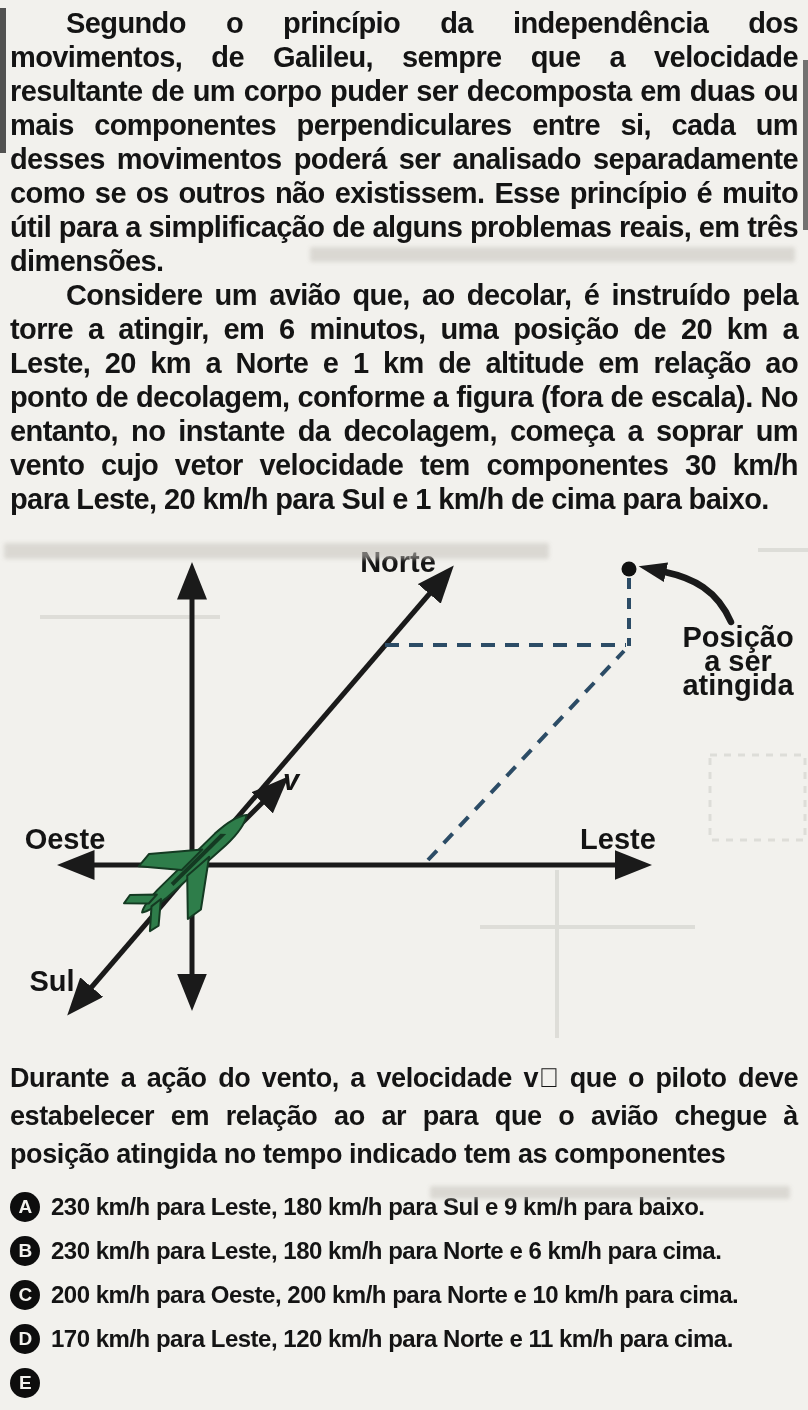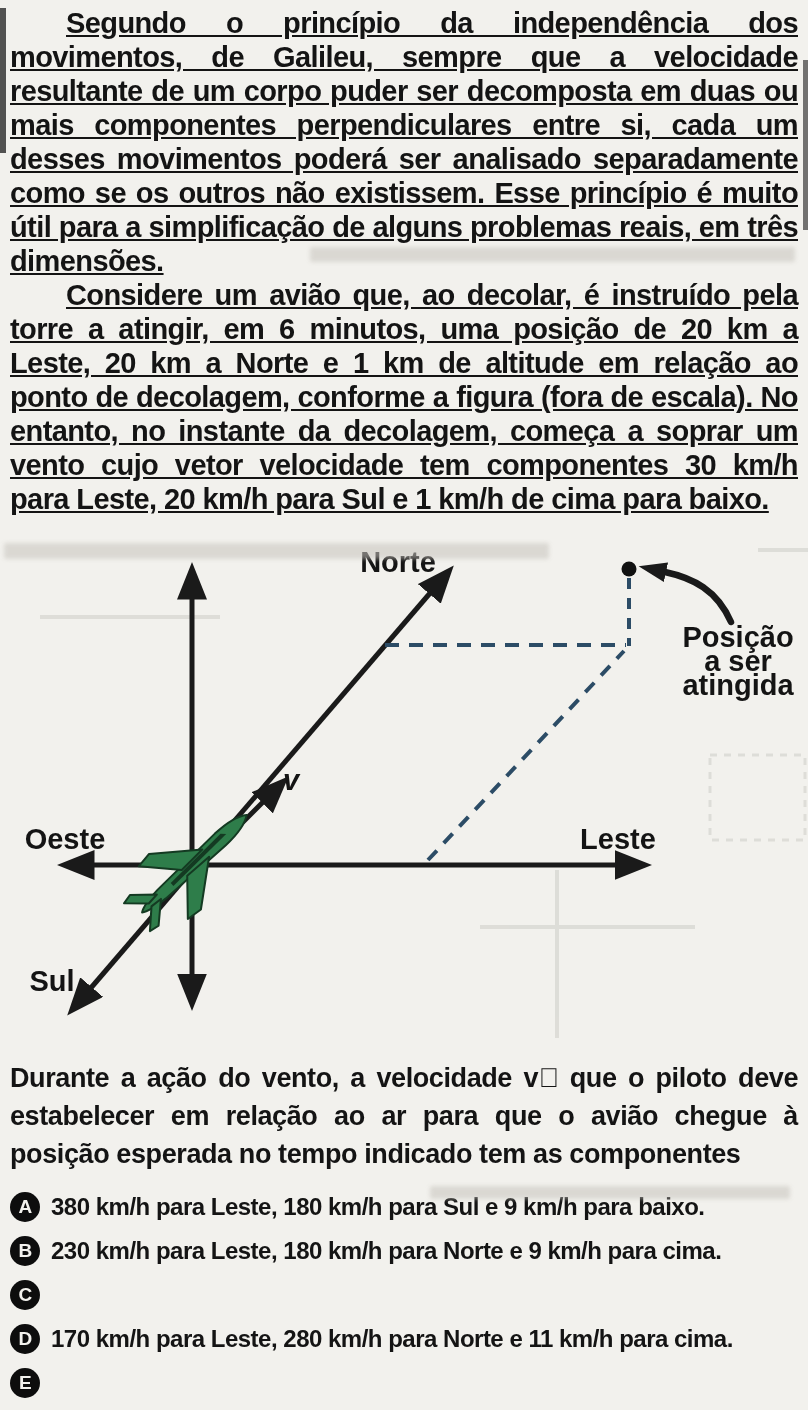"Segundo o princípio da independência" .indent { text-decoration: underline -> none }
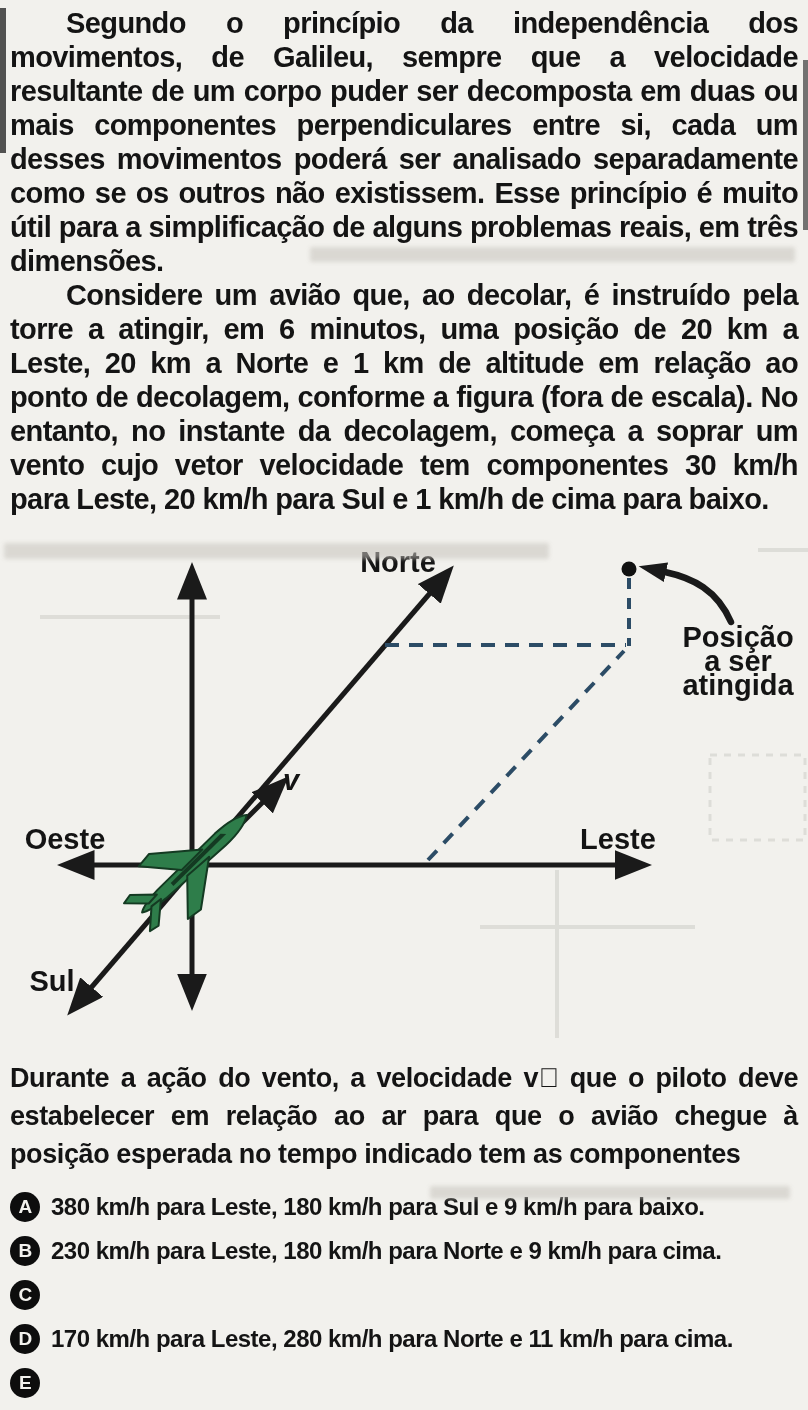"Durante a ação do vento," p.body-text { text: esperada -> atingida }
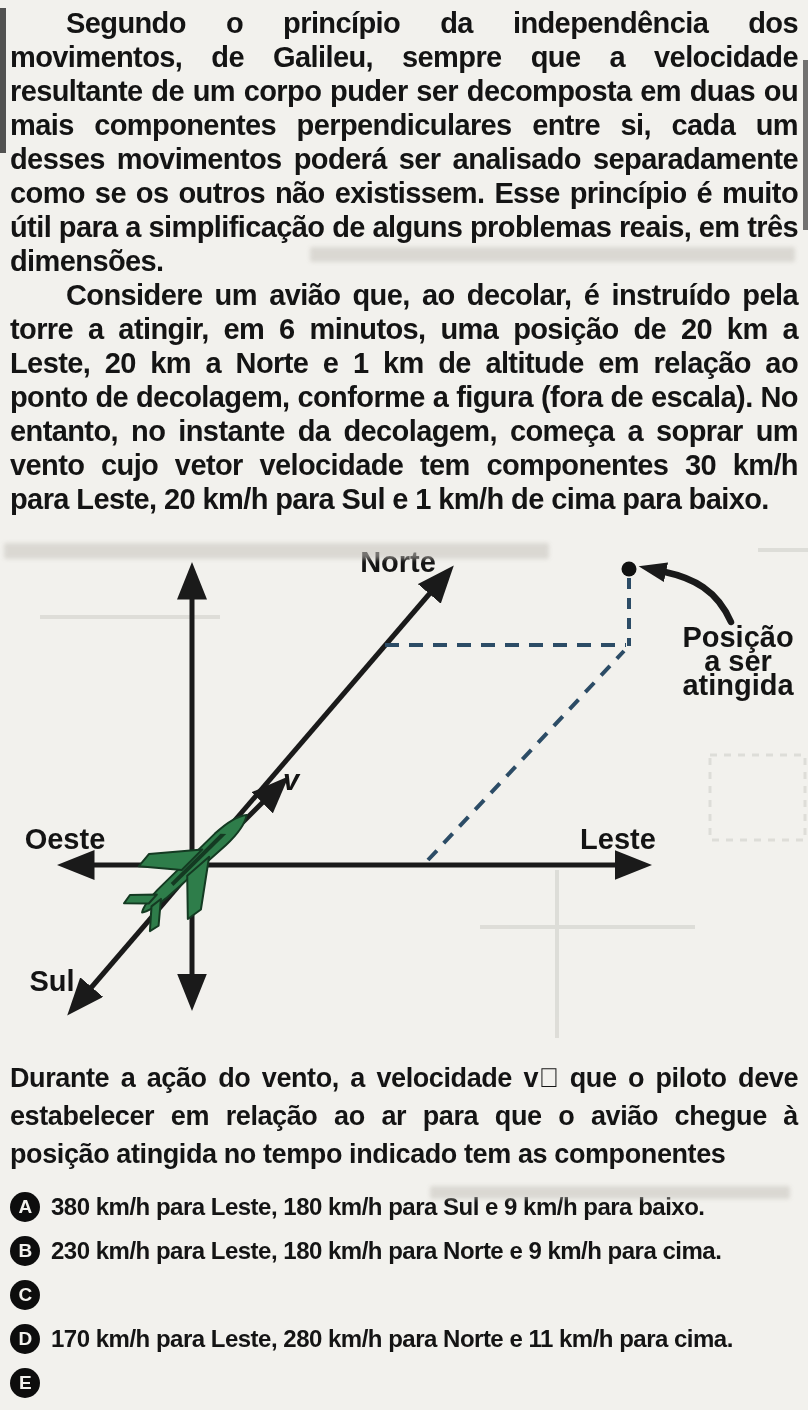"380 km/h para Leste, 180" span.option-text { text: 380 -> 230 }
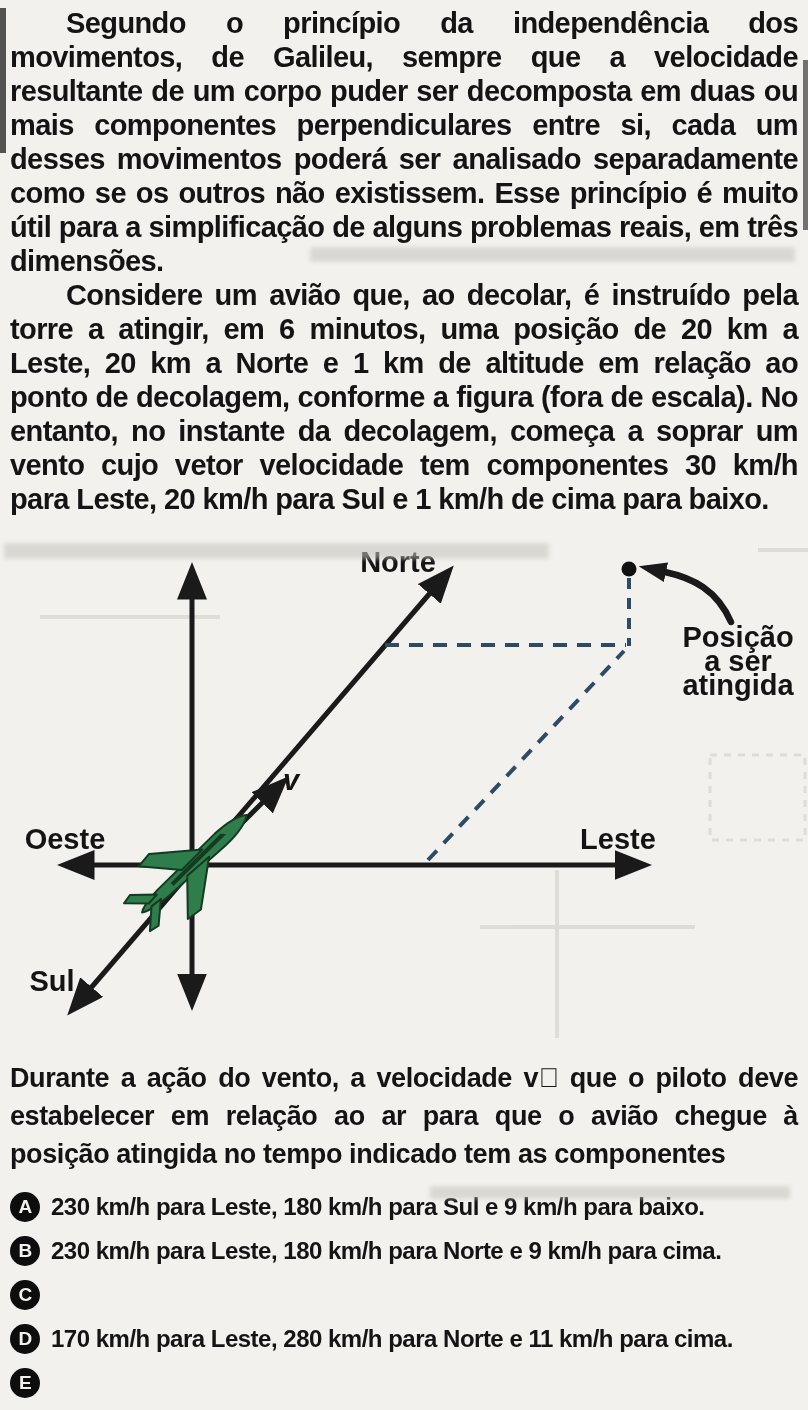"230 km/h para Leste, 180 km/h para Norte" span.option-text { text: 9 -> 6 }
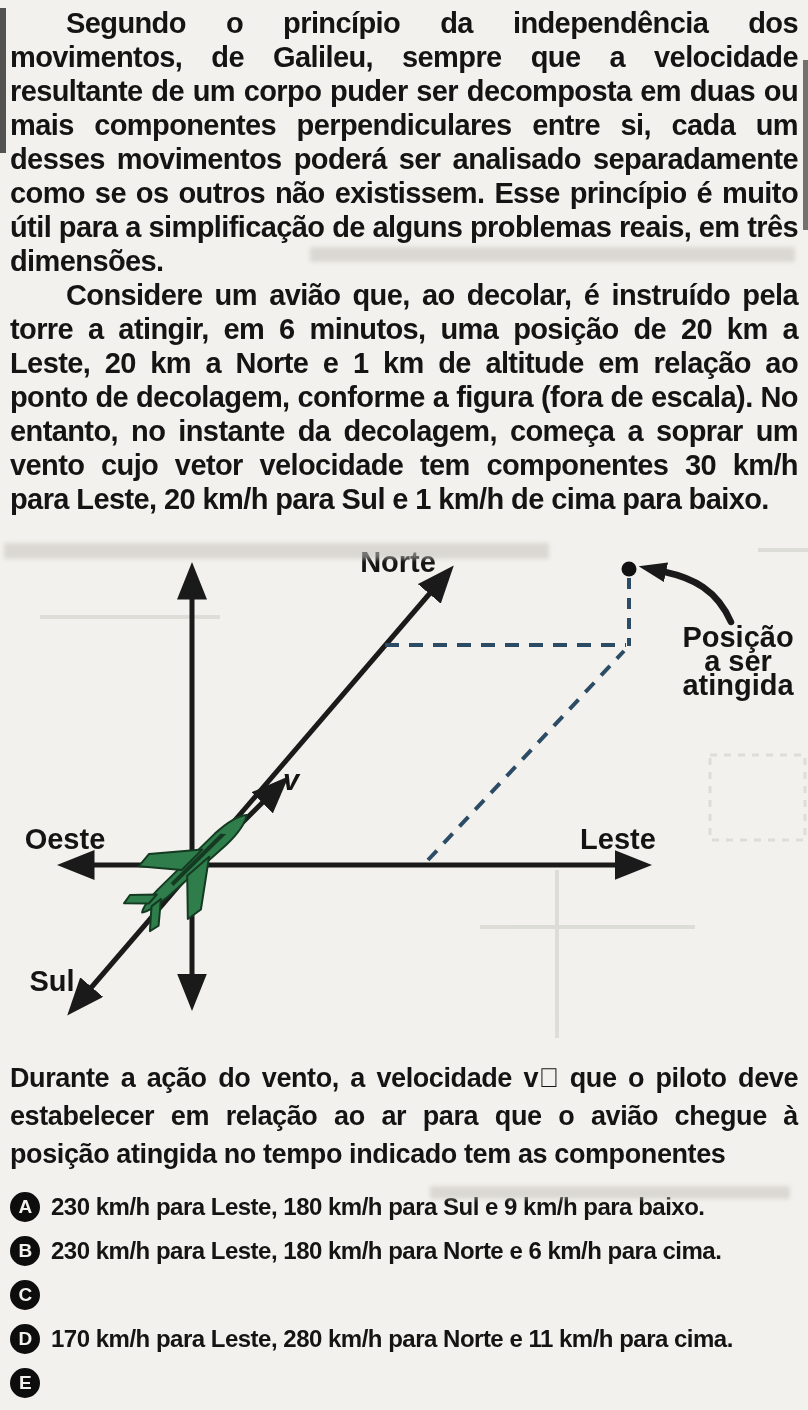"200 km/h para Oeste, 200" span.option-text { html: none -> <span>200 km/h para Oeste, 200 km/h para Norte e 10 km/h para cima.</span> }
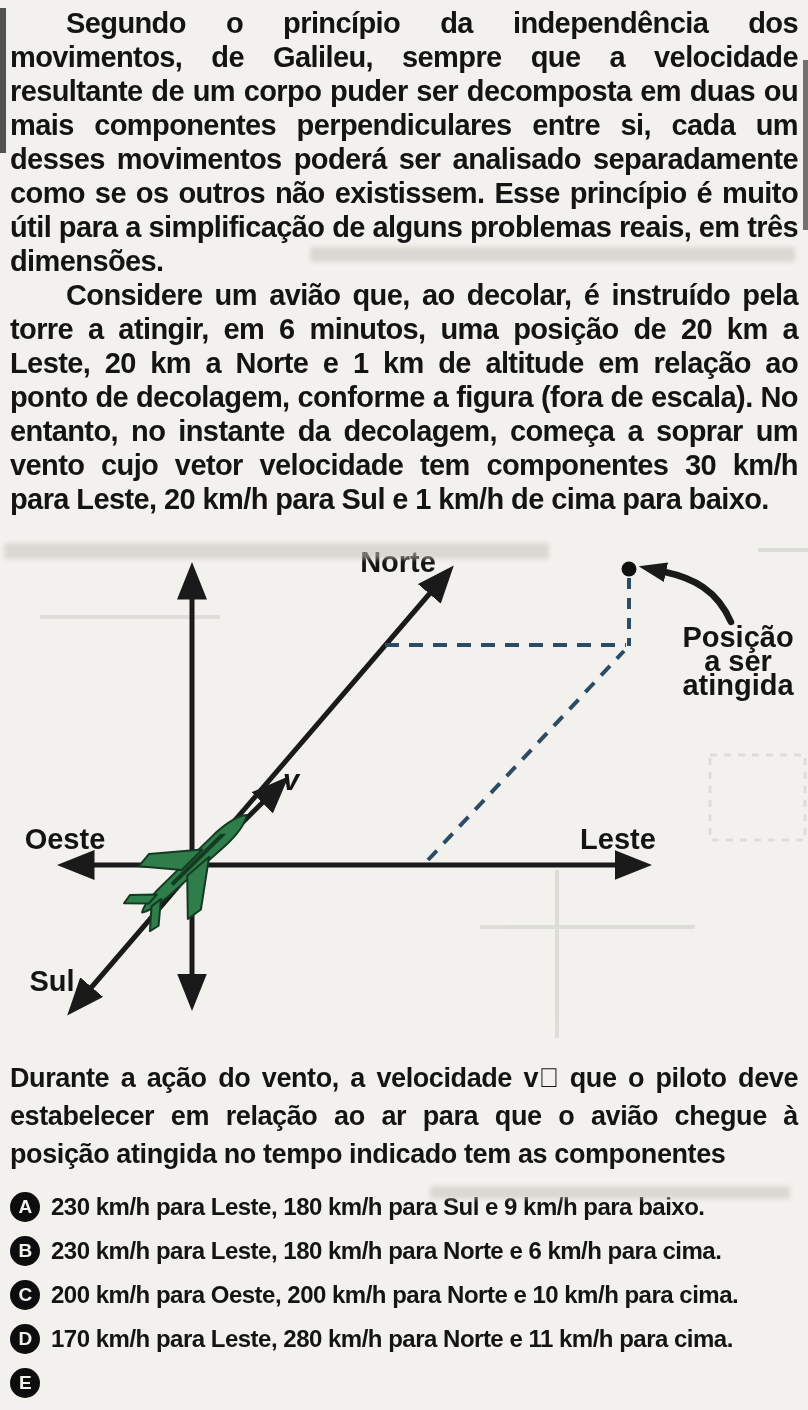"170 km/h para Leste, 280" span.option-text { text: 280 -> 120 }
